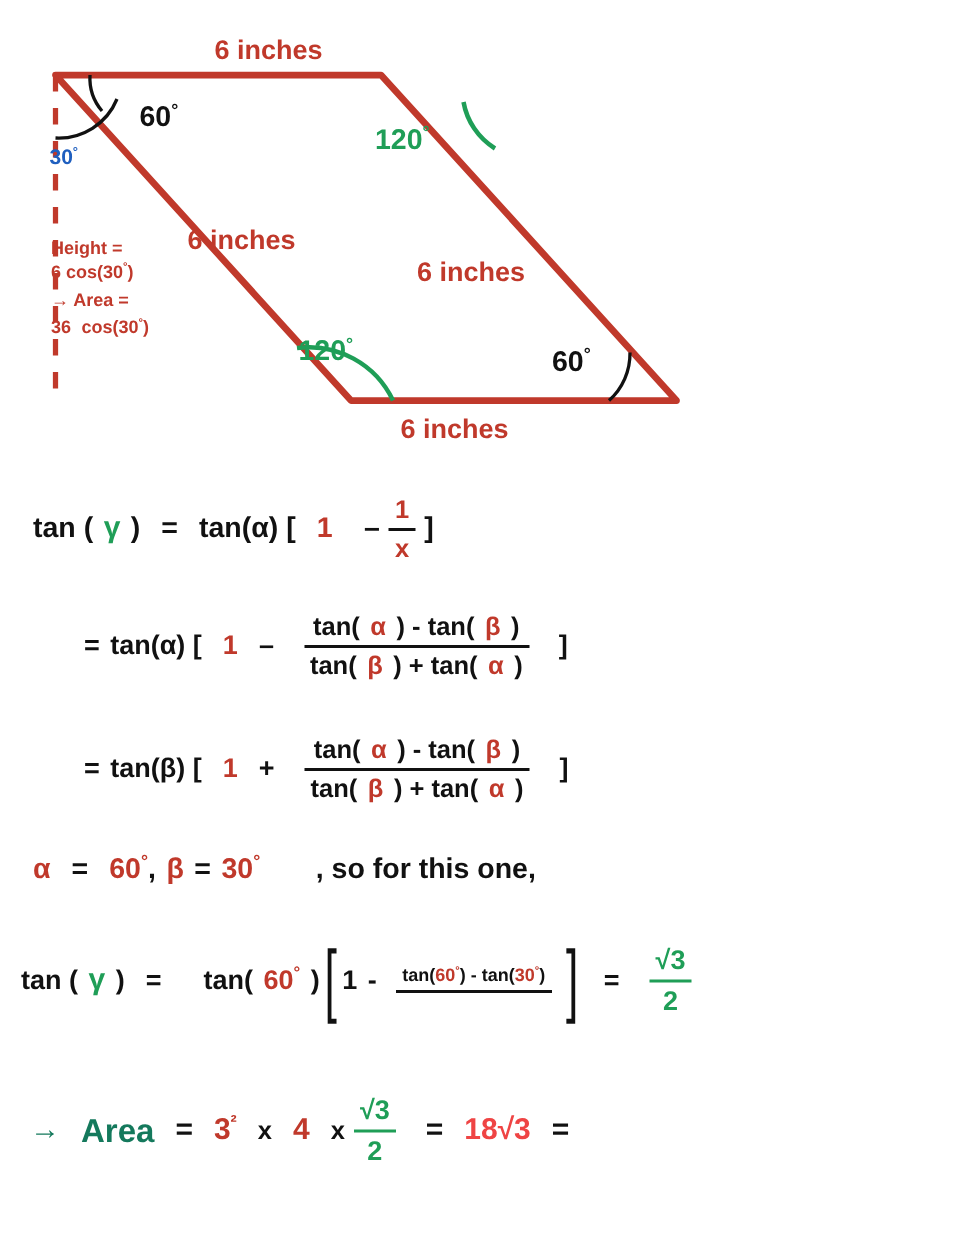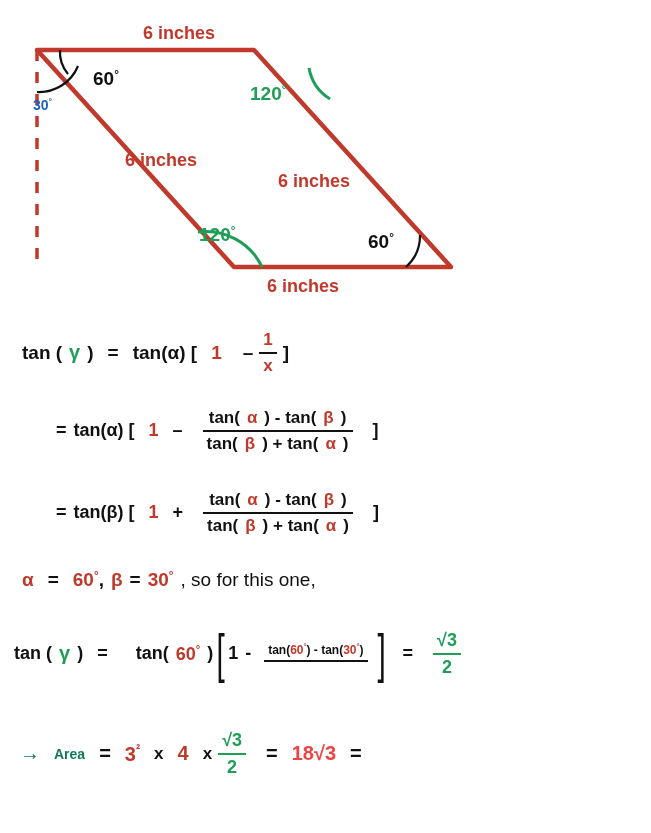"Height =" div.abs { html: none -> <div> <div>Height =</div> <div> <span>6 cos(30</span><span>°</span><span>)</span> </div> <div> <span>→</span> <span>Area =</span> </div> <div> <span>36</span><span></span><span>cos(30</span><span>°</span><span>)</span> </div> </div> }
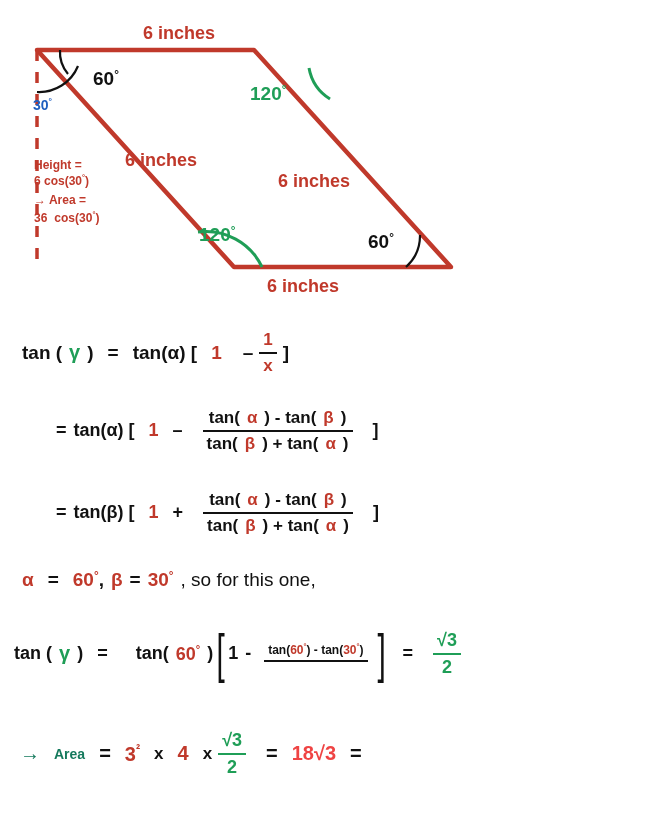", so for this one," span.dark { font-weight: normal -> bold; margin-left: none -> 30px }
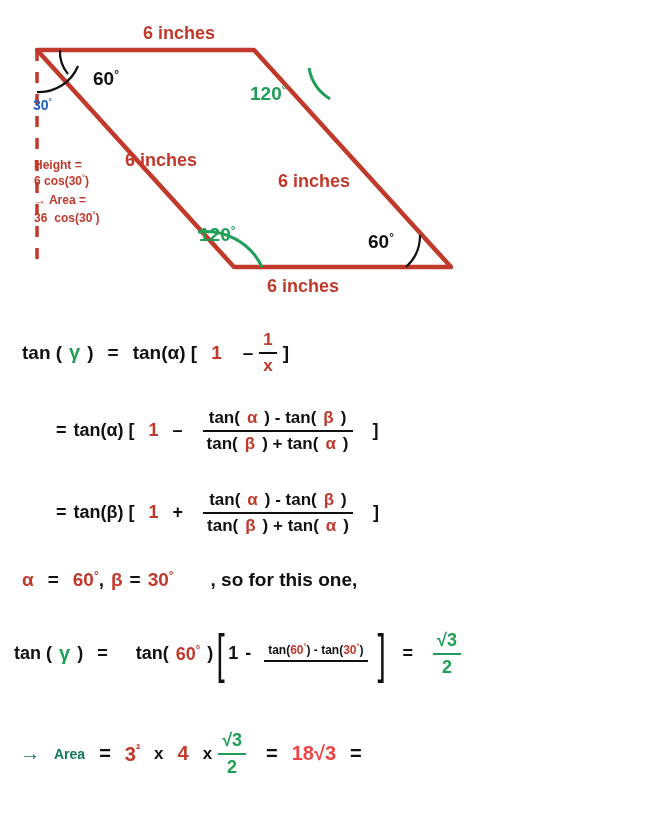"Area" span.darkgreen { font-size: 14px -> 22px }
